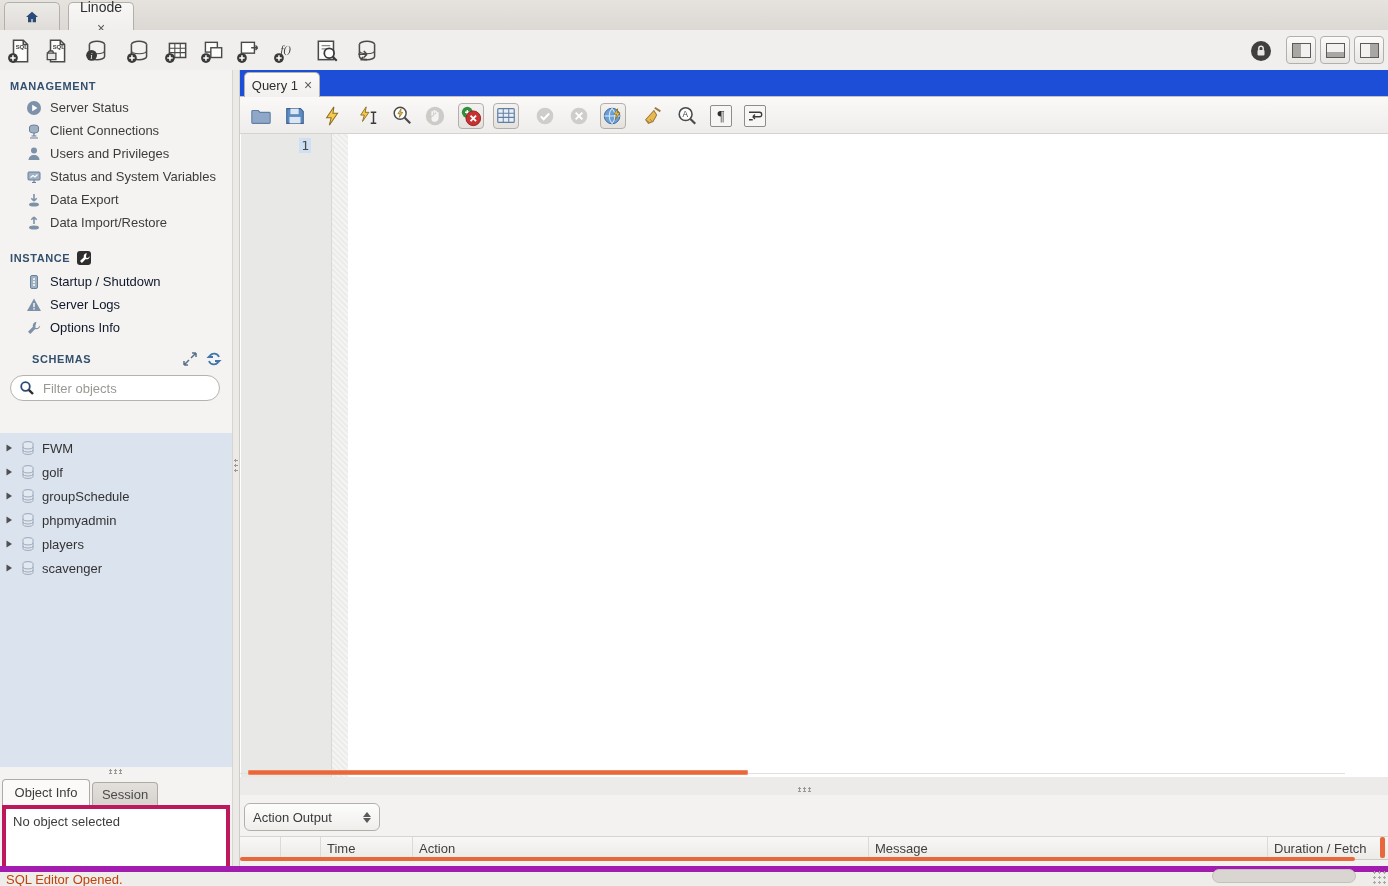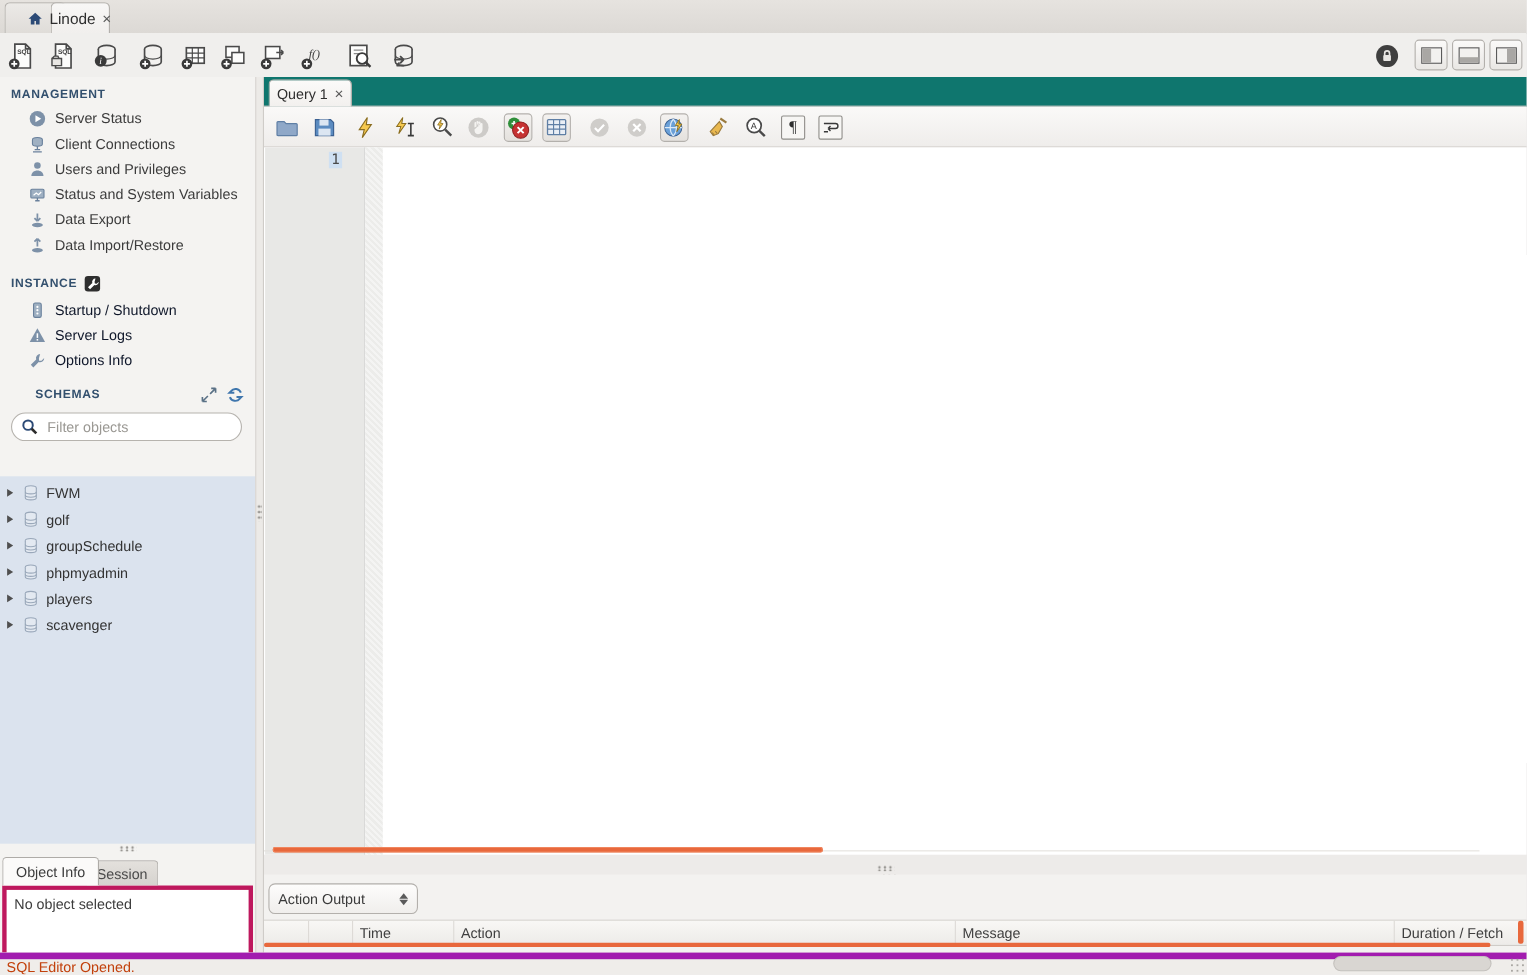"Linode" .wtab.active { flex-direction: none -> column; left: 46px -> 68px; width: 54px -> 66px }
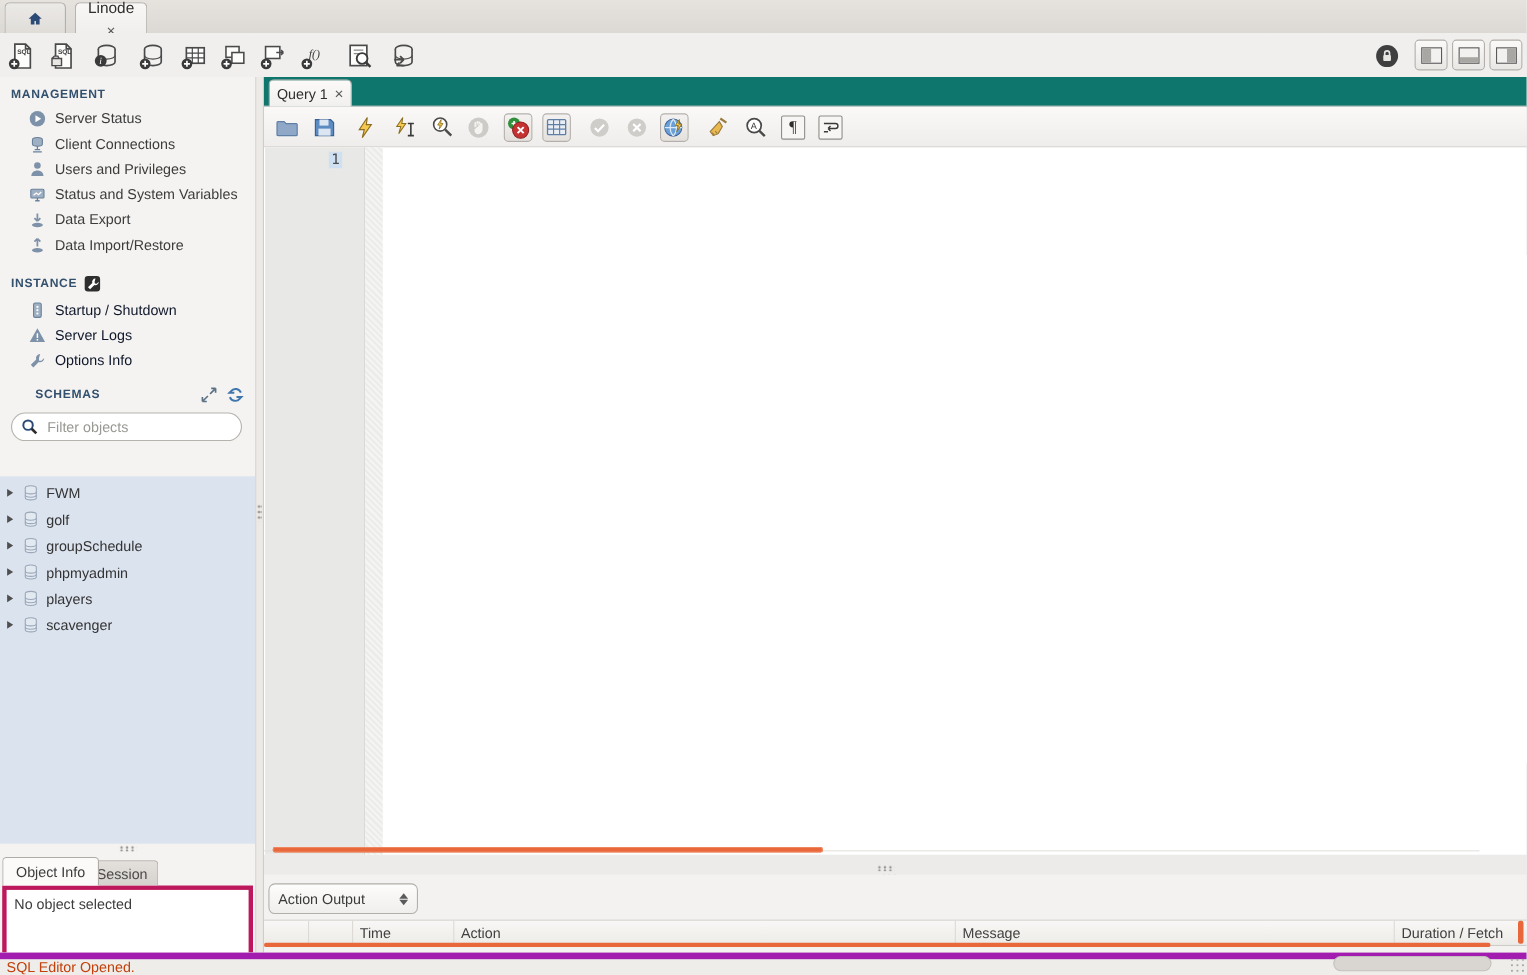"Query 1" .qtabstrip { background: #0f766e -> #1d4ed8 }
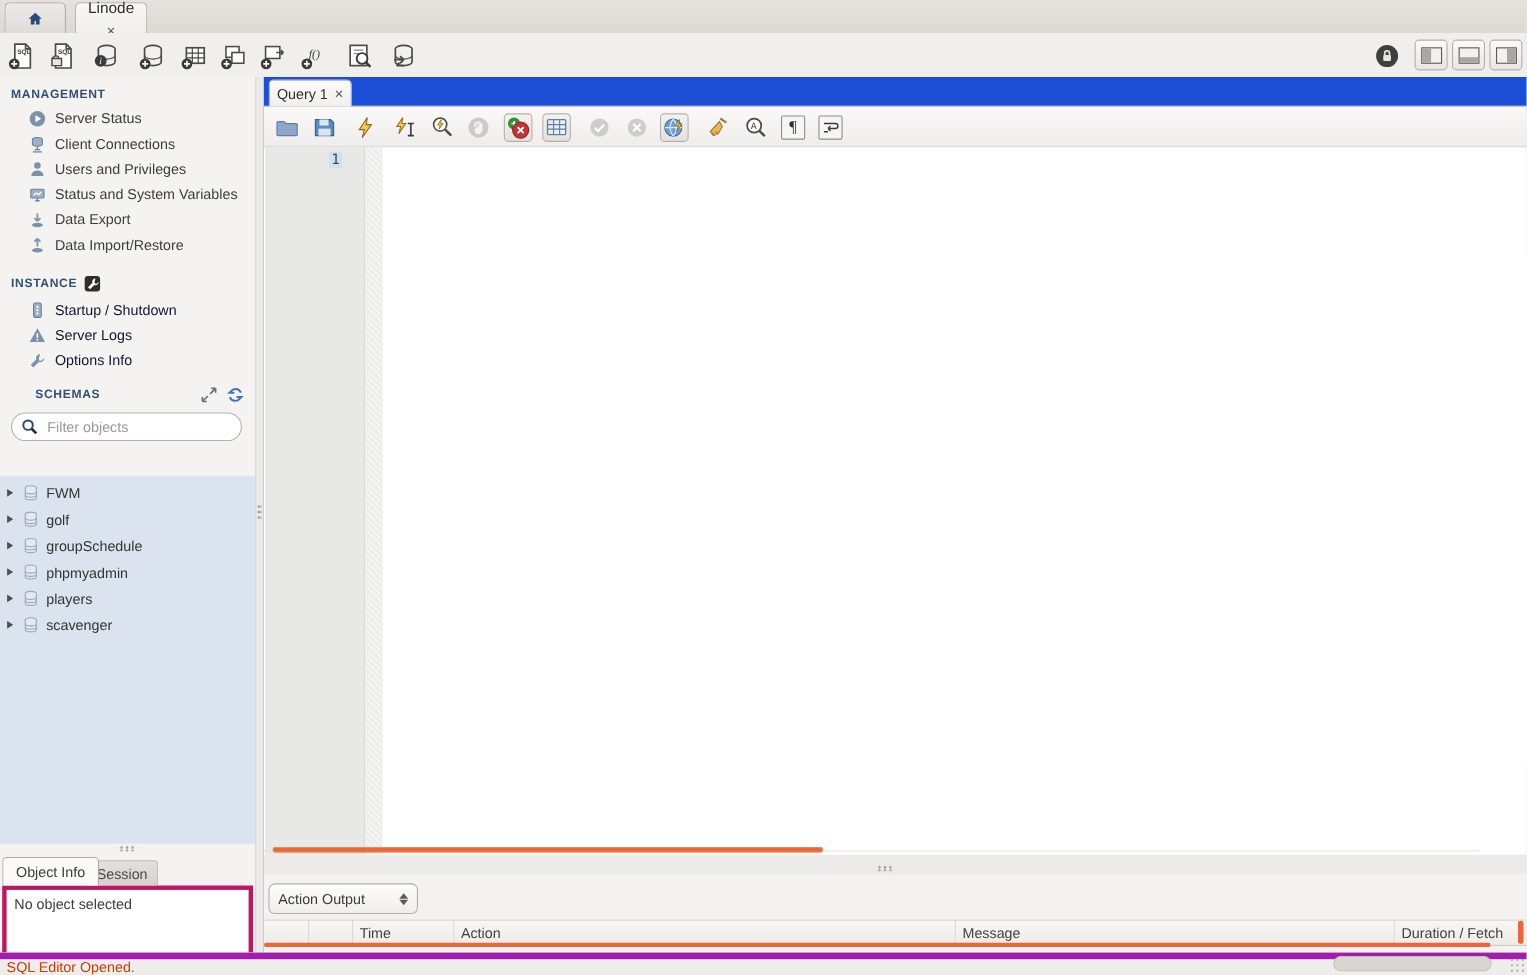"Session" .itab.inactive { left: 78px -> 92px }
